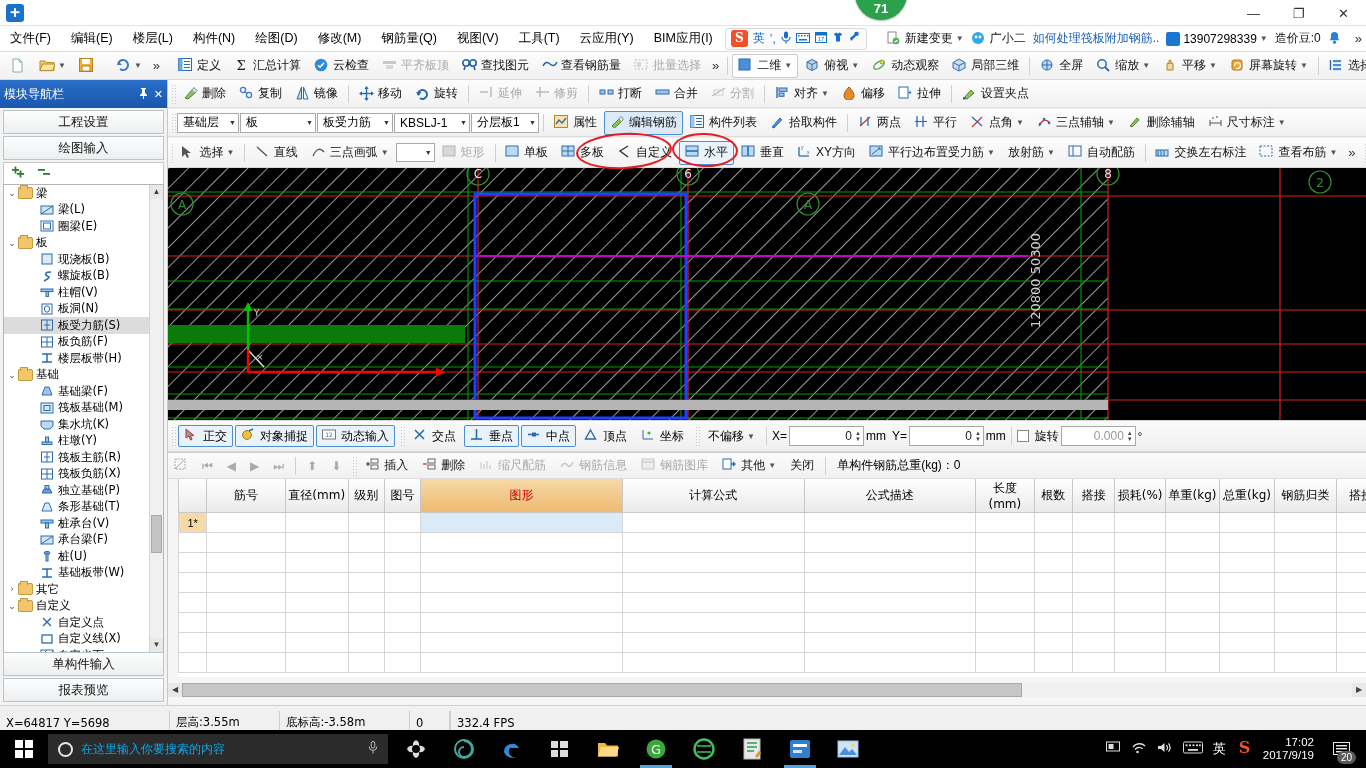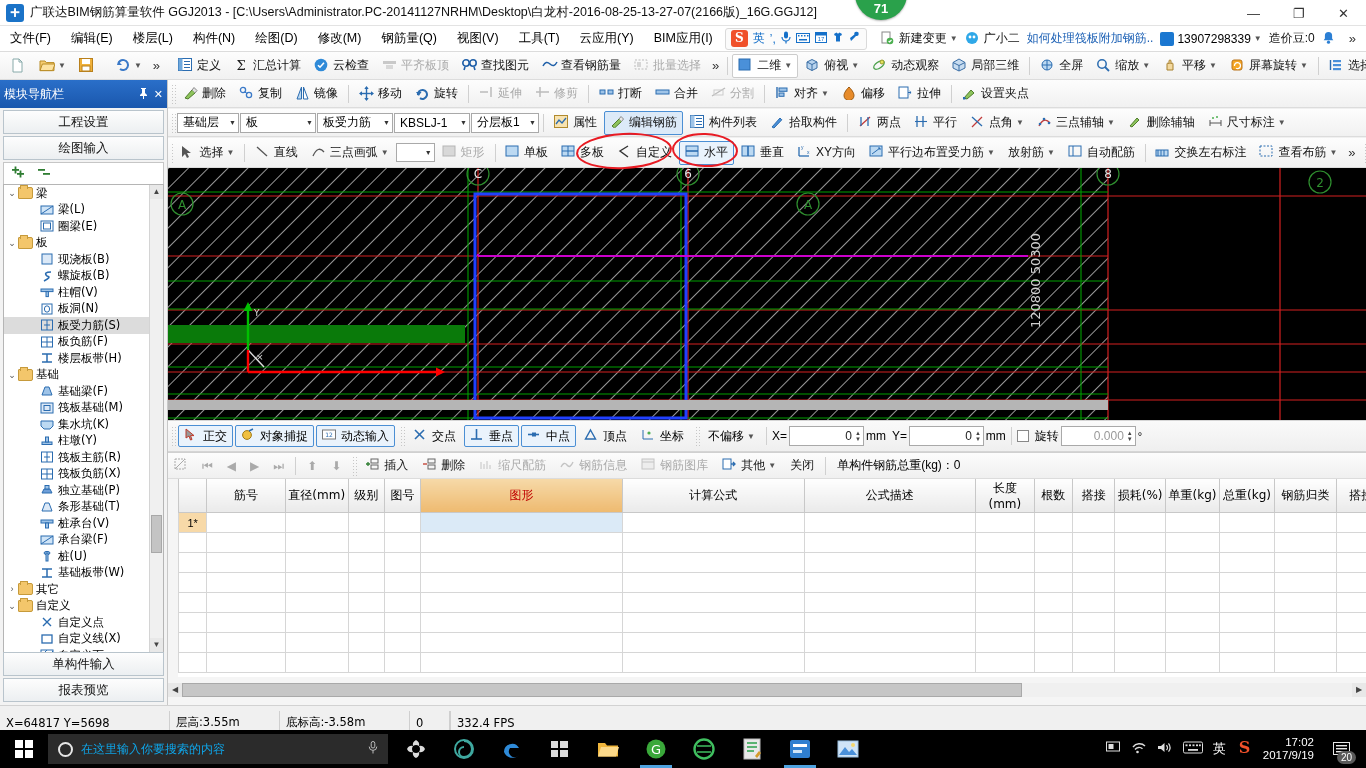"广联达BIM钢筋算量软件 GGJ2013 -" div.title-text { html: <div>广联达BIM钢筋算量软件 GGJ2013 - [C:\Users\Administrator.PC-20141127NRHM\Desktop\白龙村-2016-08-25-13-27-07(2166版)_16G.GGJ12]</div> -> none }
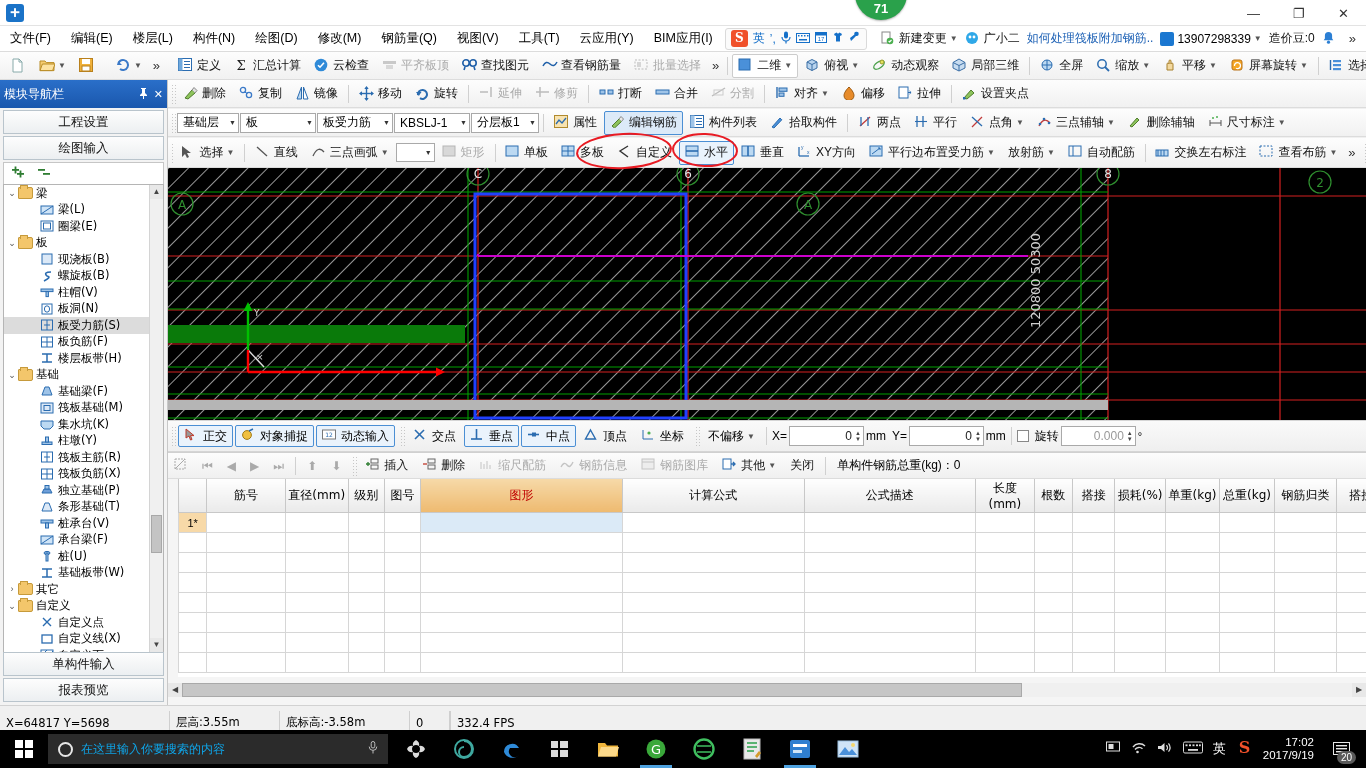"新建变更" .mb-right { padding-right: 6px -> 0 }
